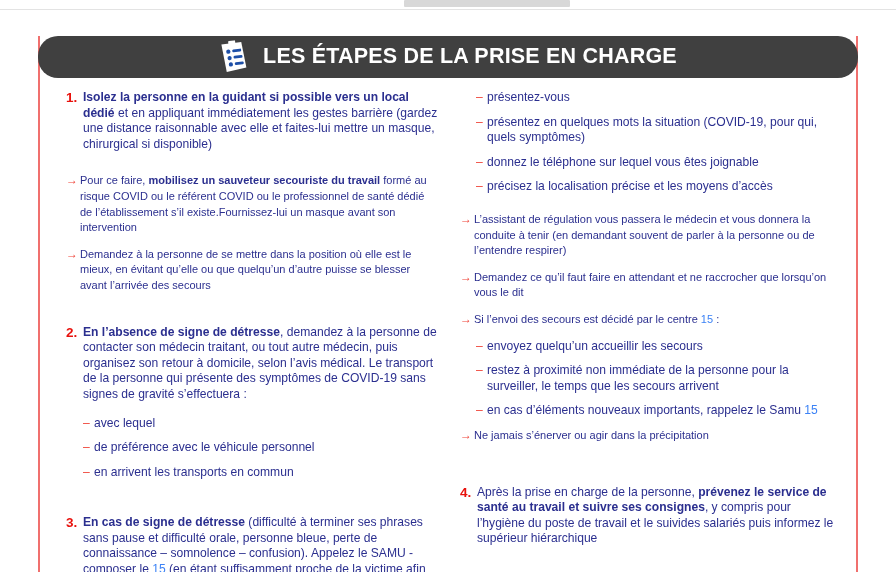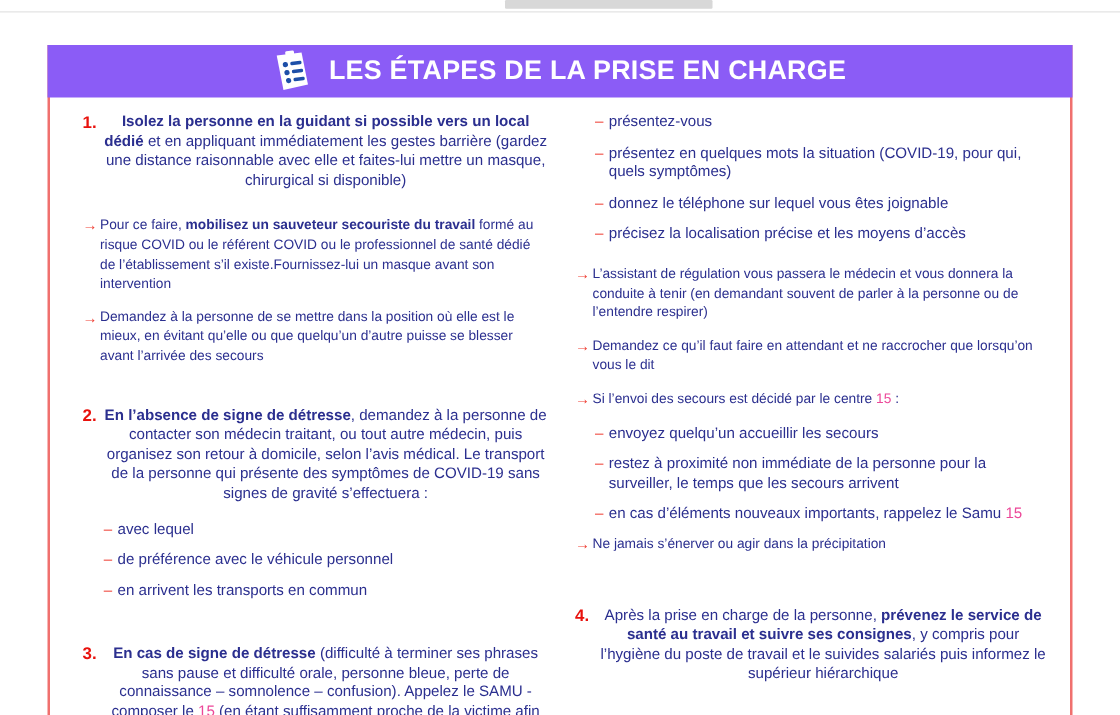"LES ÉTAPES DE LA PRISE" .banner { background: #8b5cf6 -> #404040; border-radius: none -> 20px }
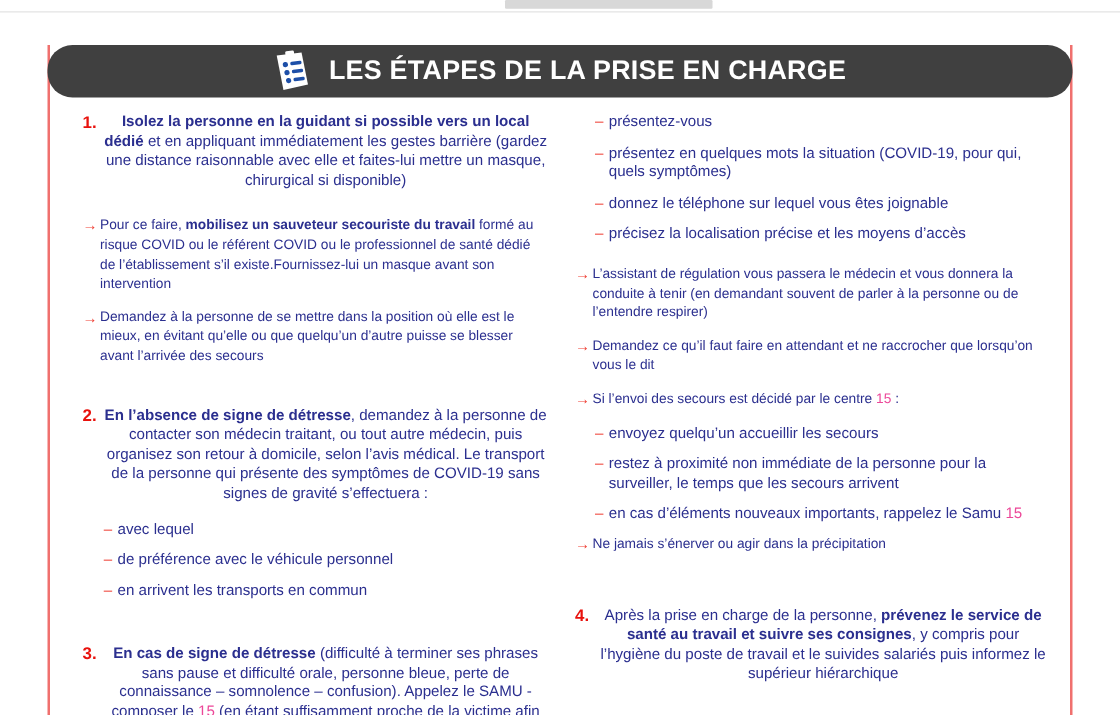"Isolez la personne en la" .numbered-text { text-align: center -> none }
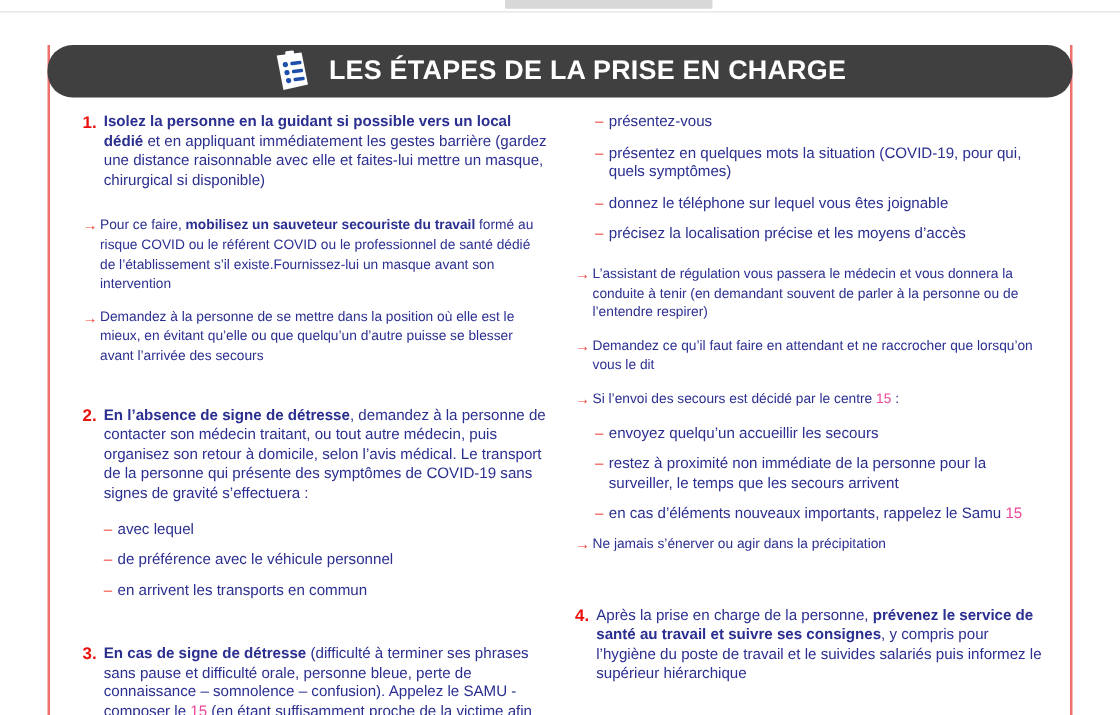"15" .hl { color: #ec4899 -> #3b82f6 }
